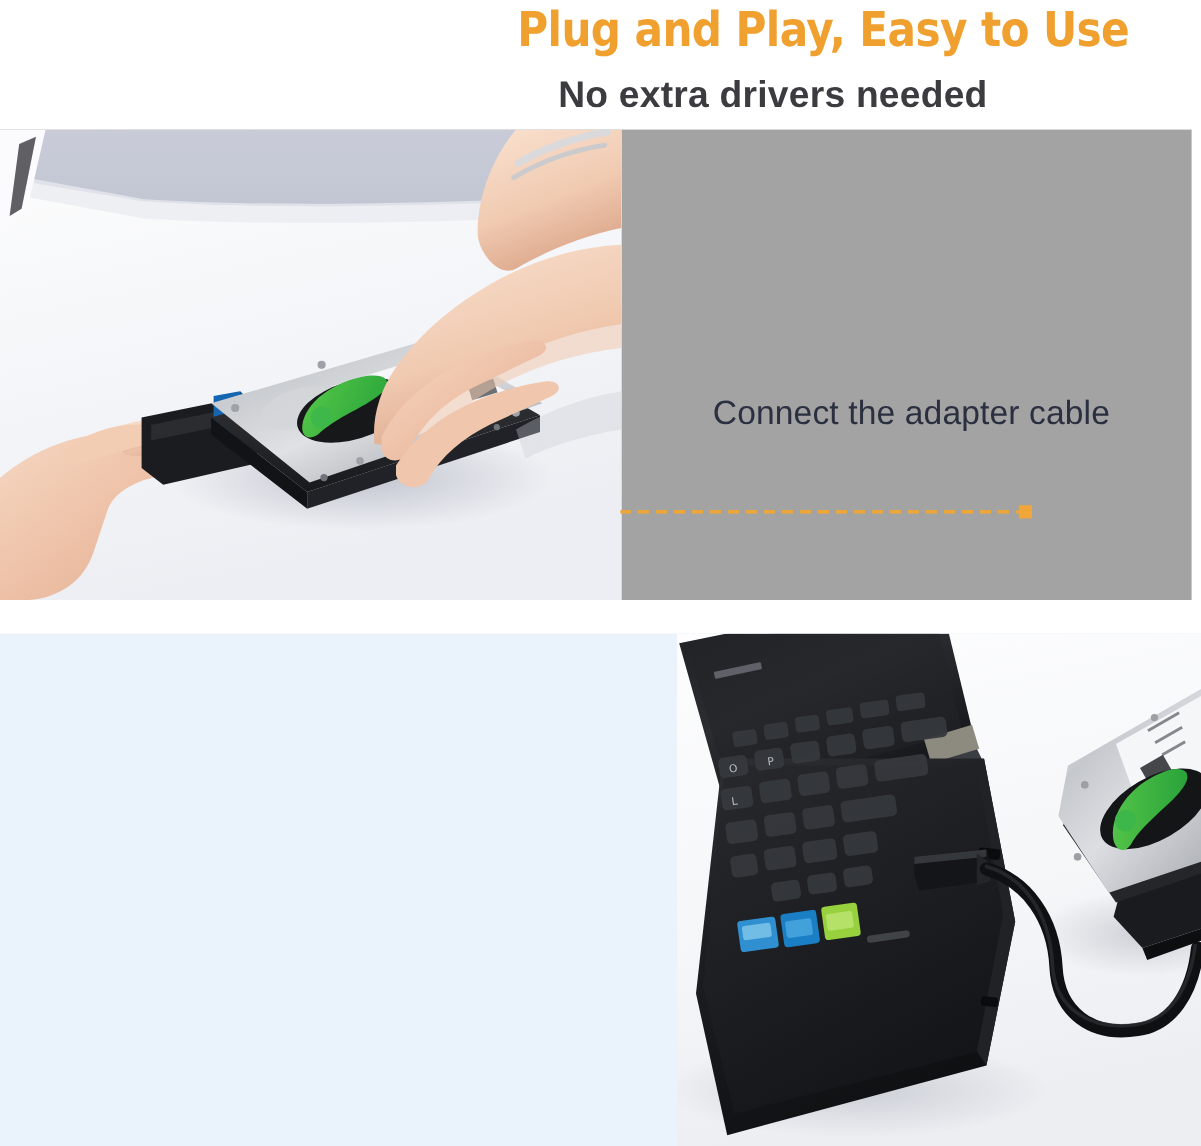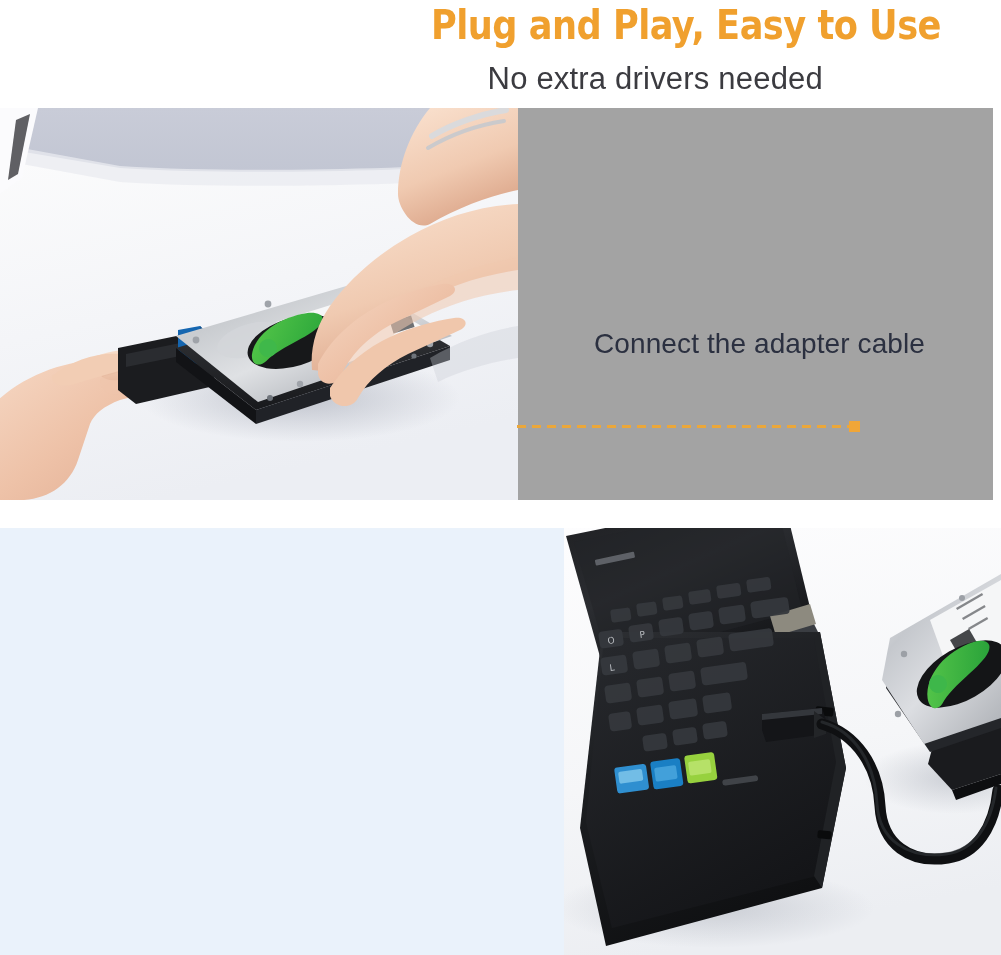"No extra drivers needed" .subhead { font-weight: 400 -> 700 }
